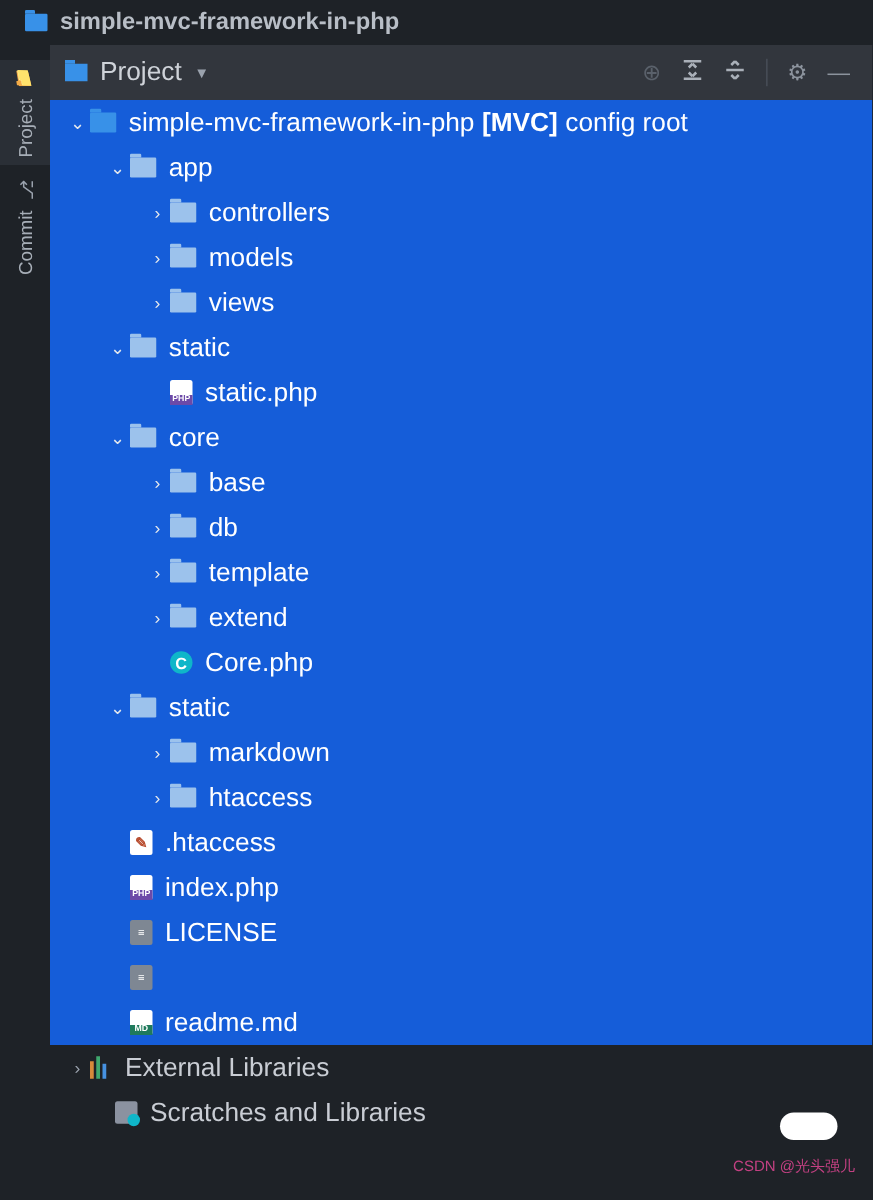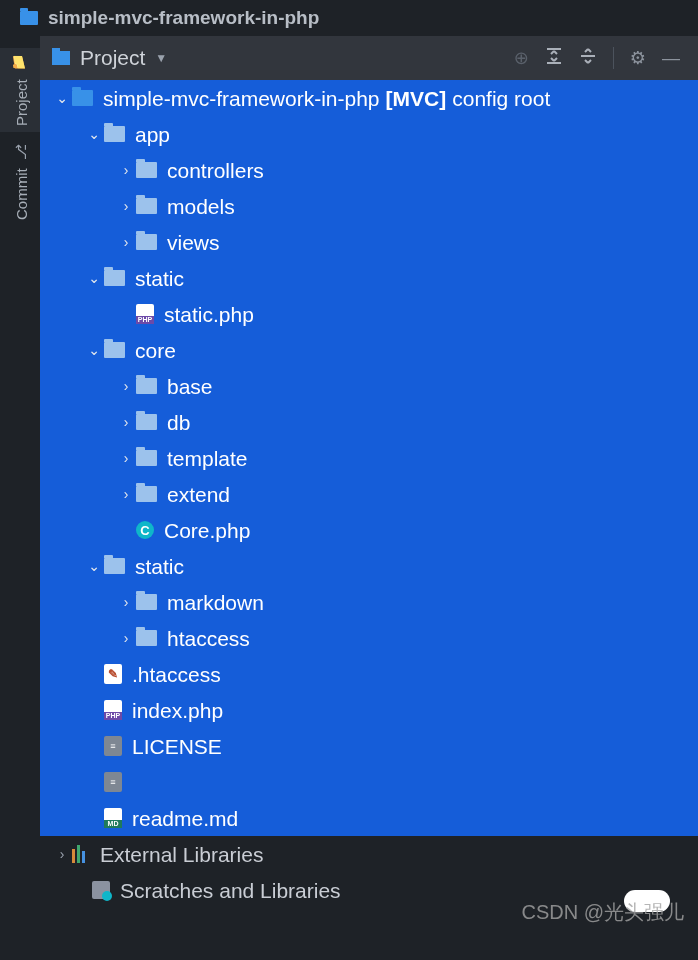"CSDN @光头强儿" .watermark { bottom: 34px -> 18px; color: #a3a3a3 -> #ec4899; font-size: 20px -> 12px }
